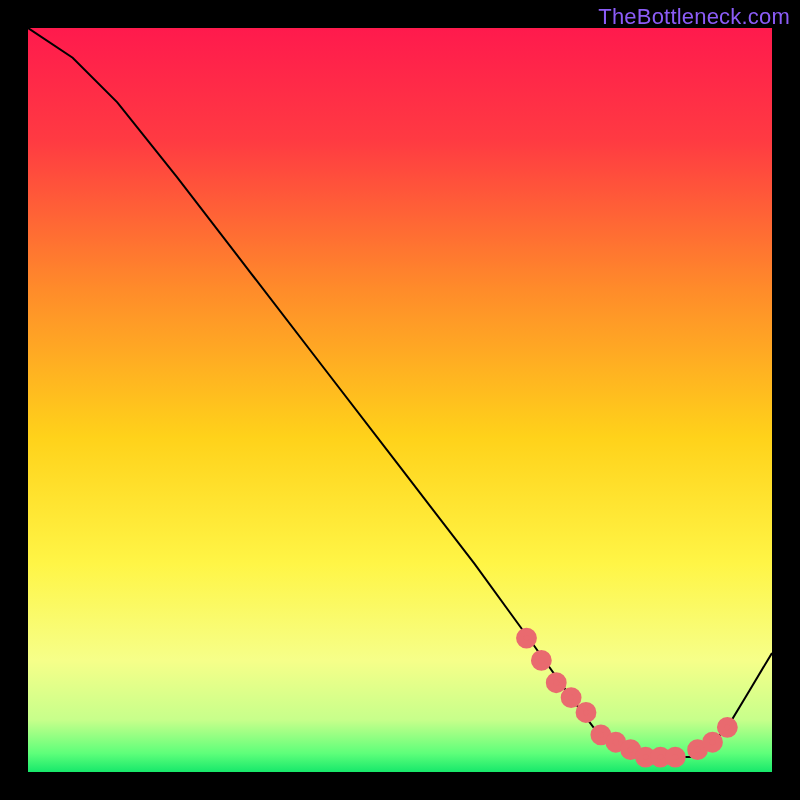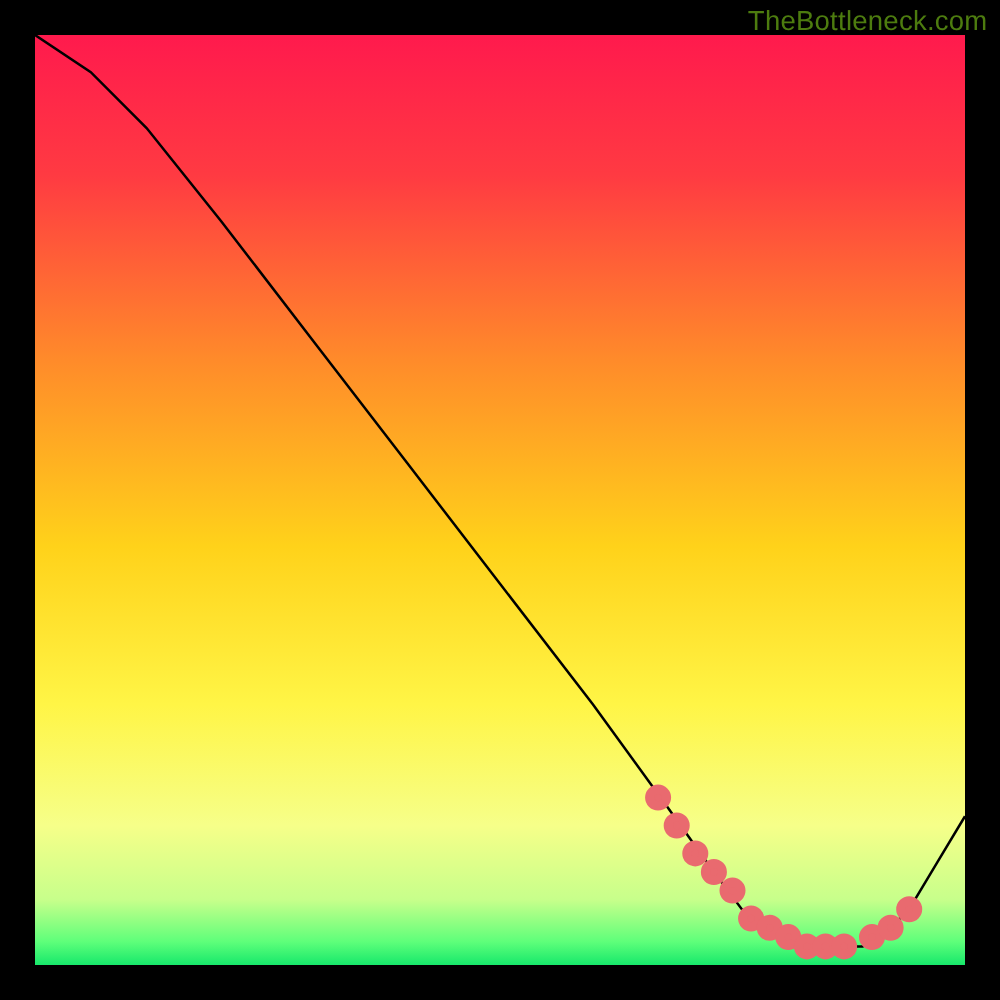"TheBottleneck.com" .watermark { color: #4d7c0f -> #8b5cf6 }
